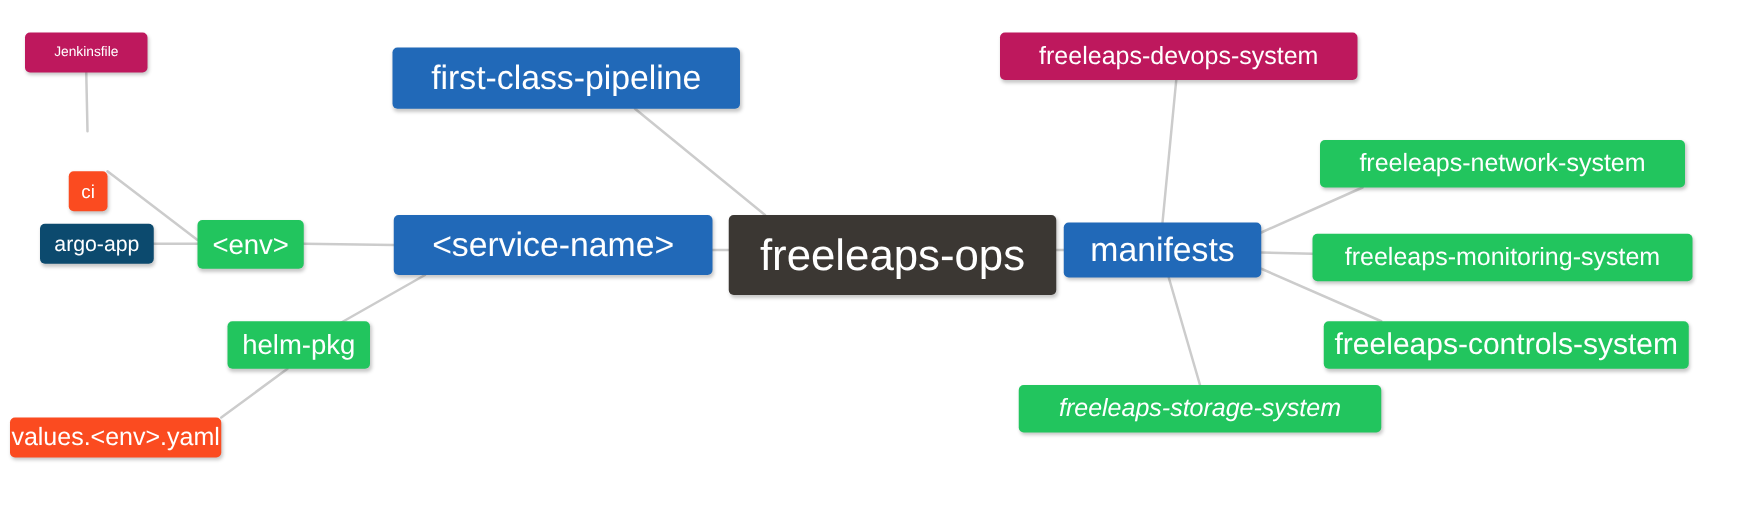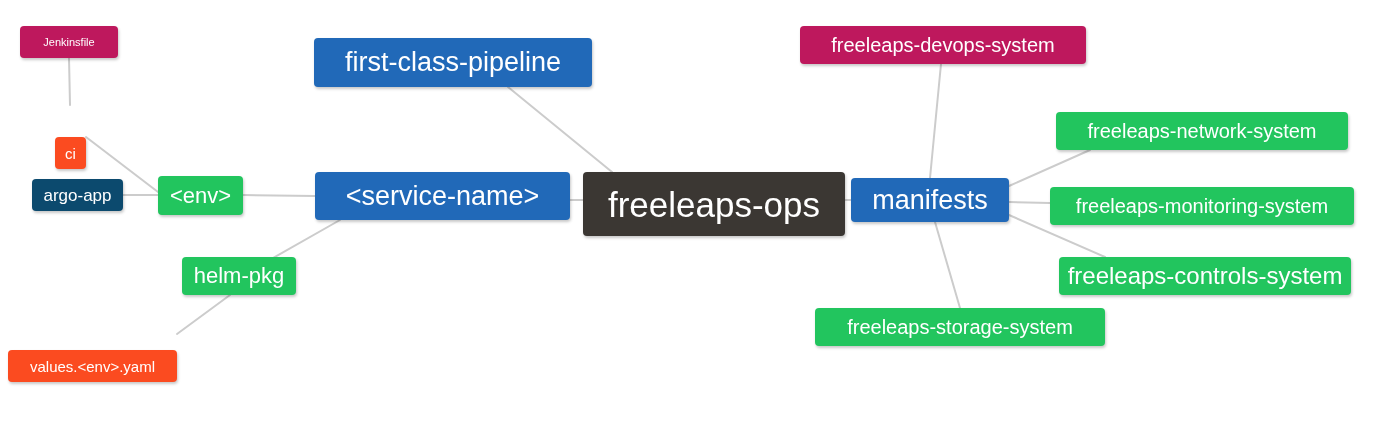"freeleaps-storage-system" div.node { font-style: none -> italic }
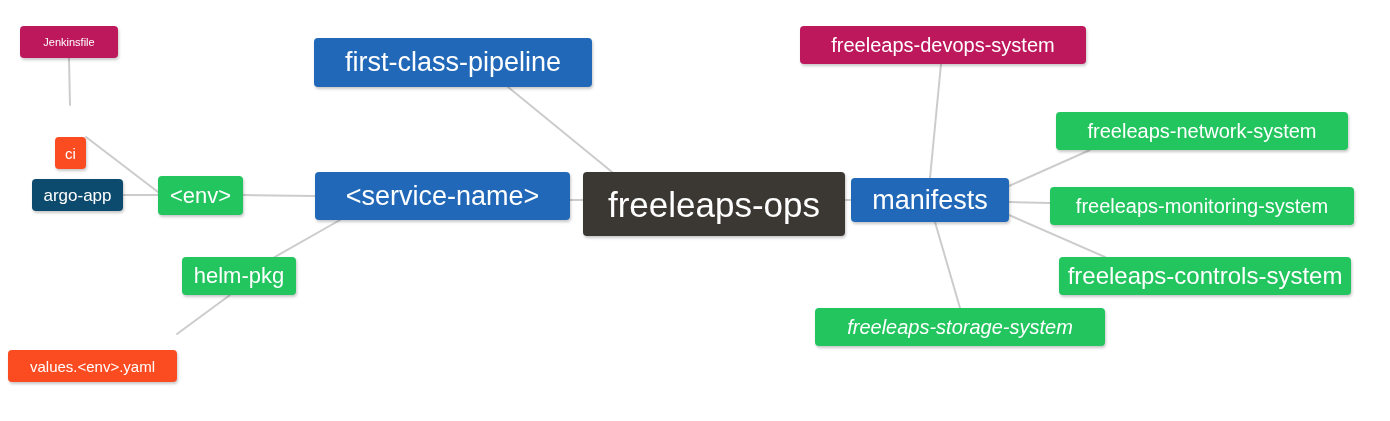"values.<env>.yaml" div.node { font-size: 15px -> 20px; top: 350px -> 334px }
